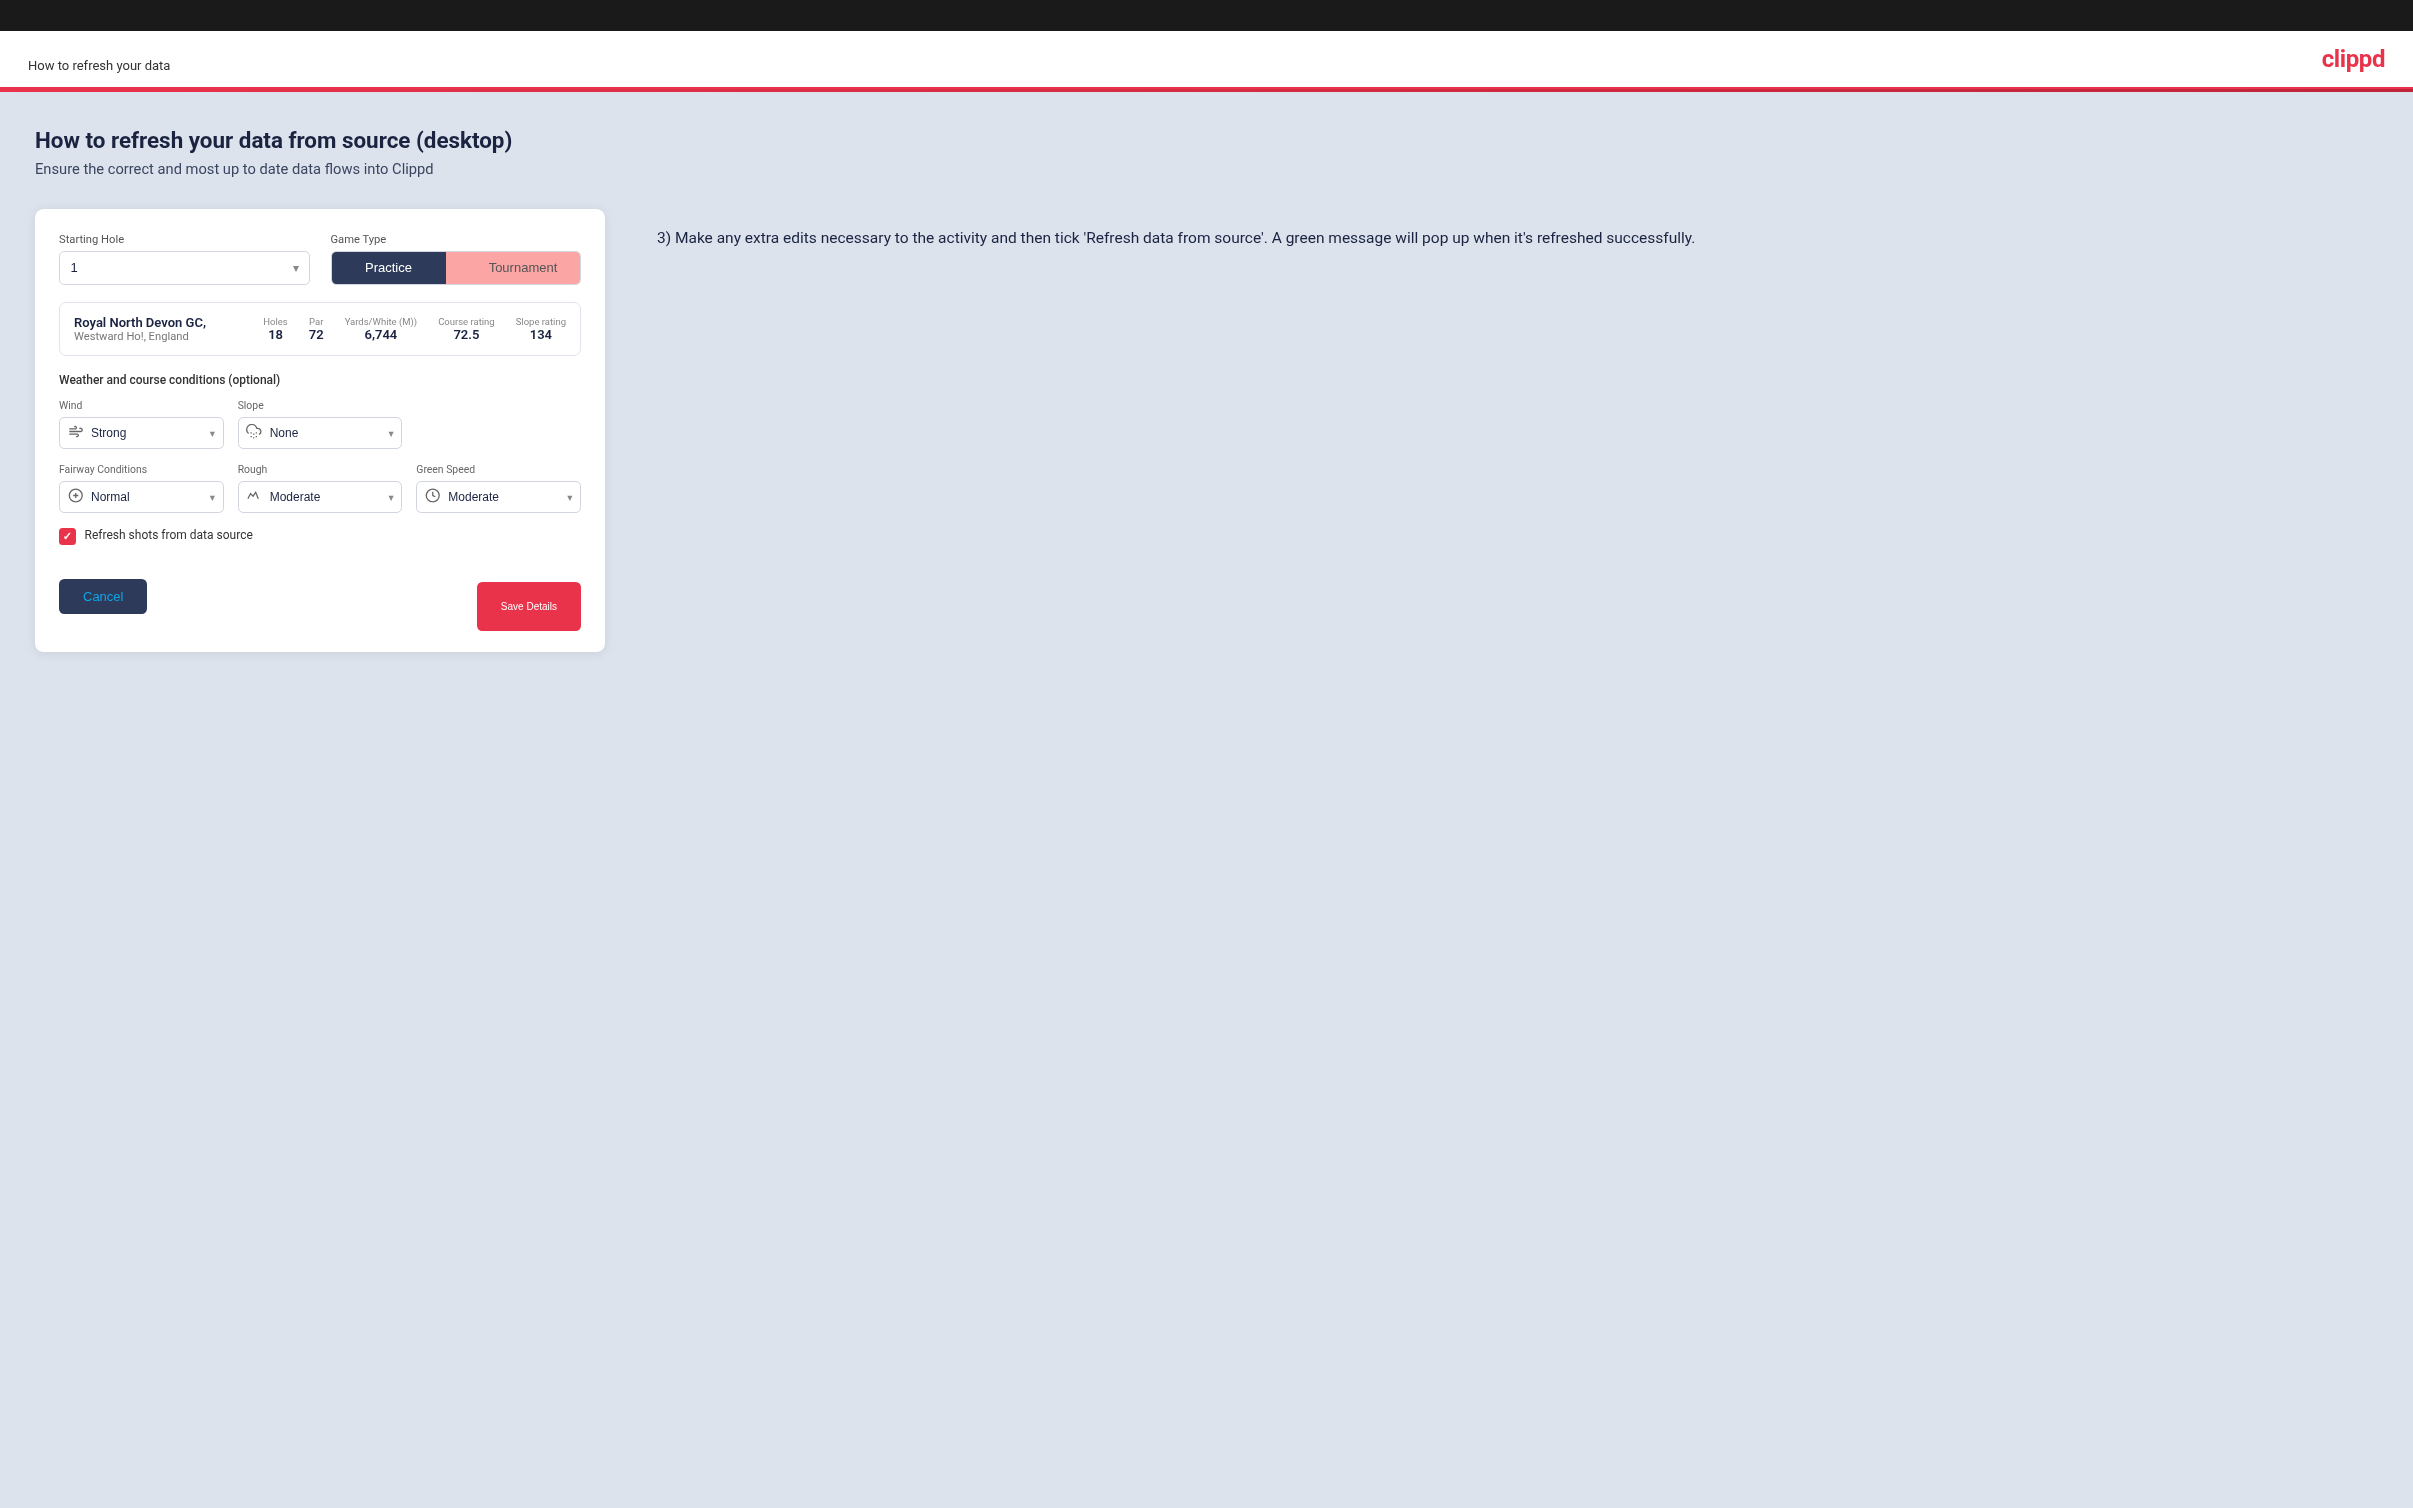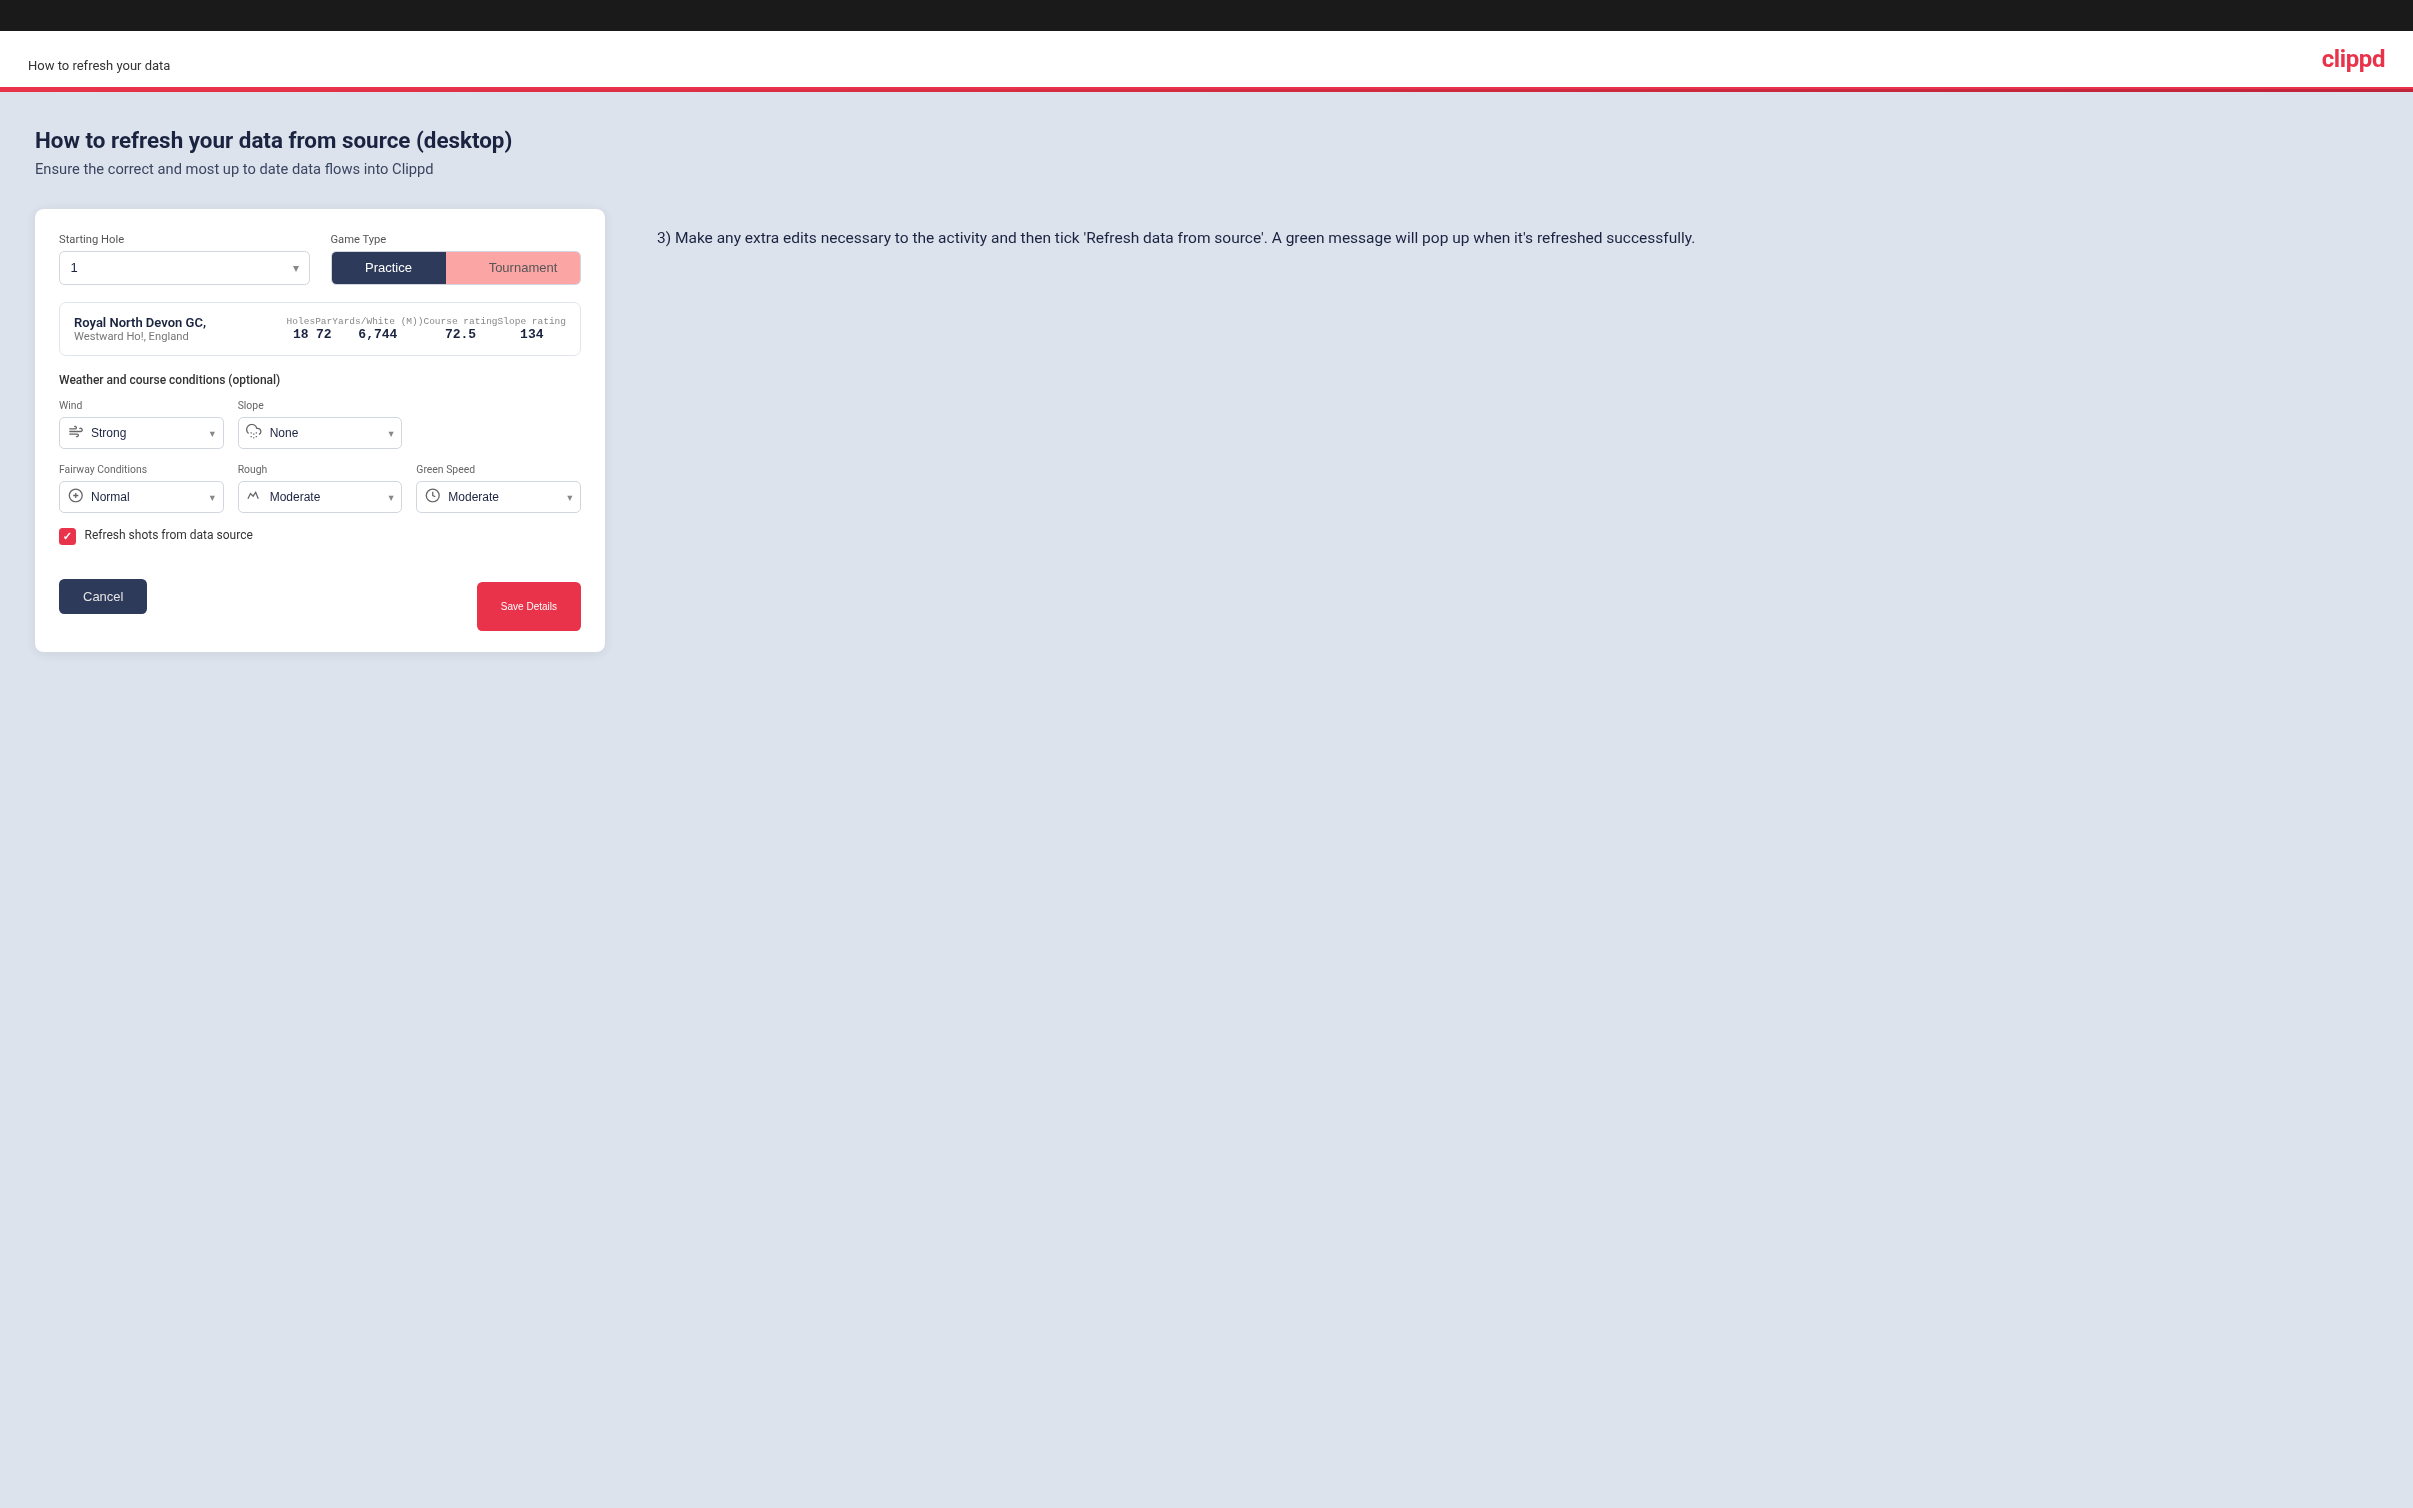"Holes" .course-stats { font-family: Liberation Mono, monospace -> none; gap: none -> 21px }
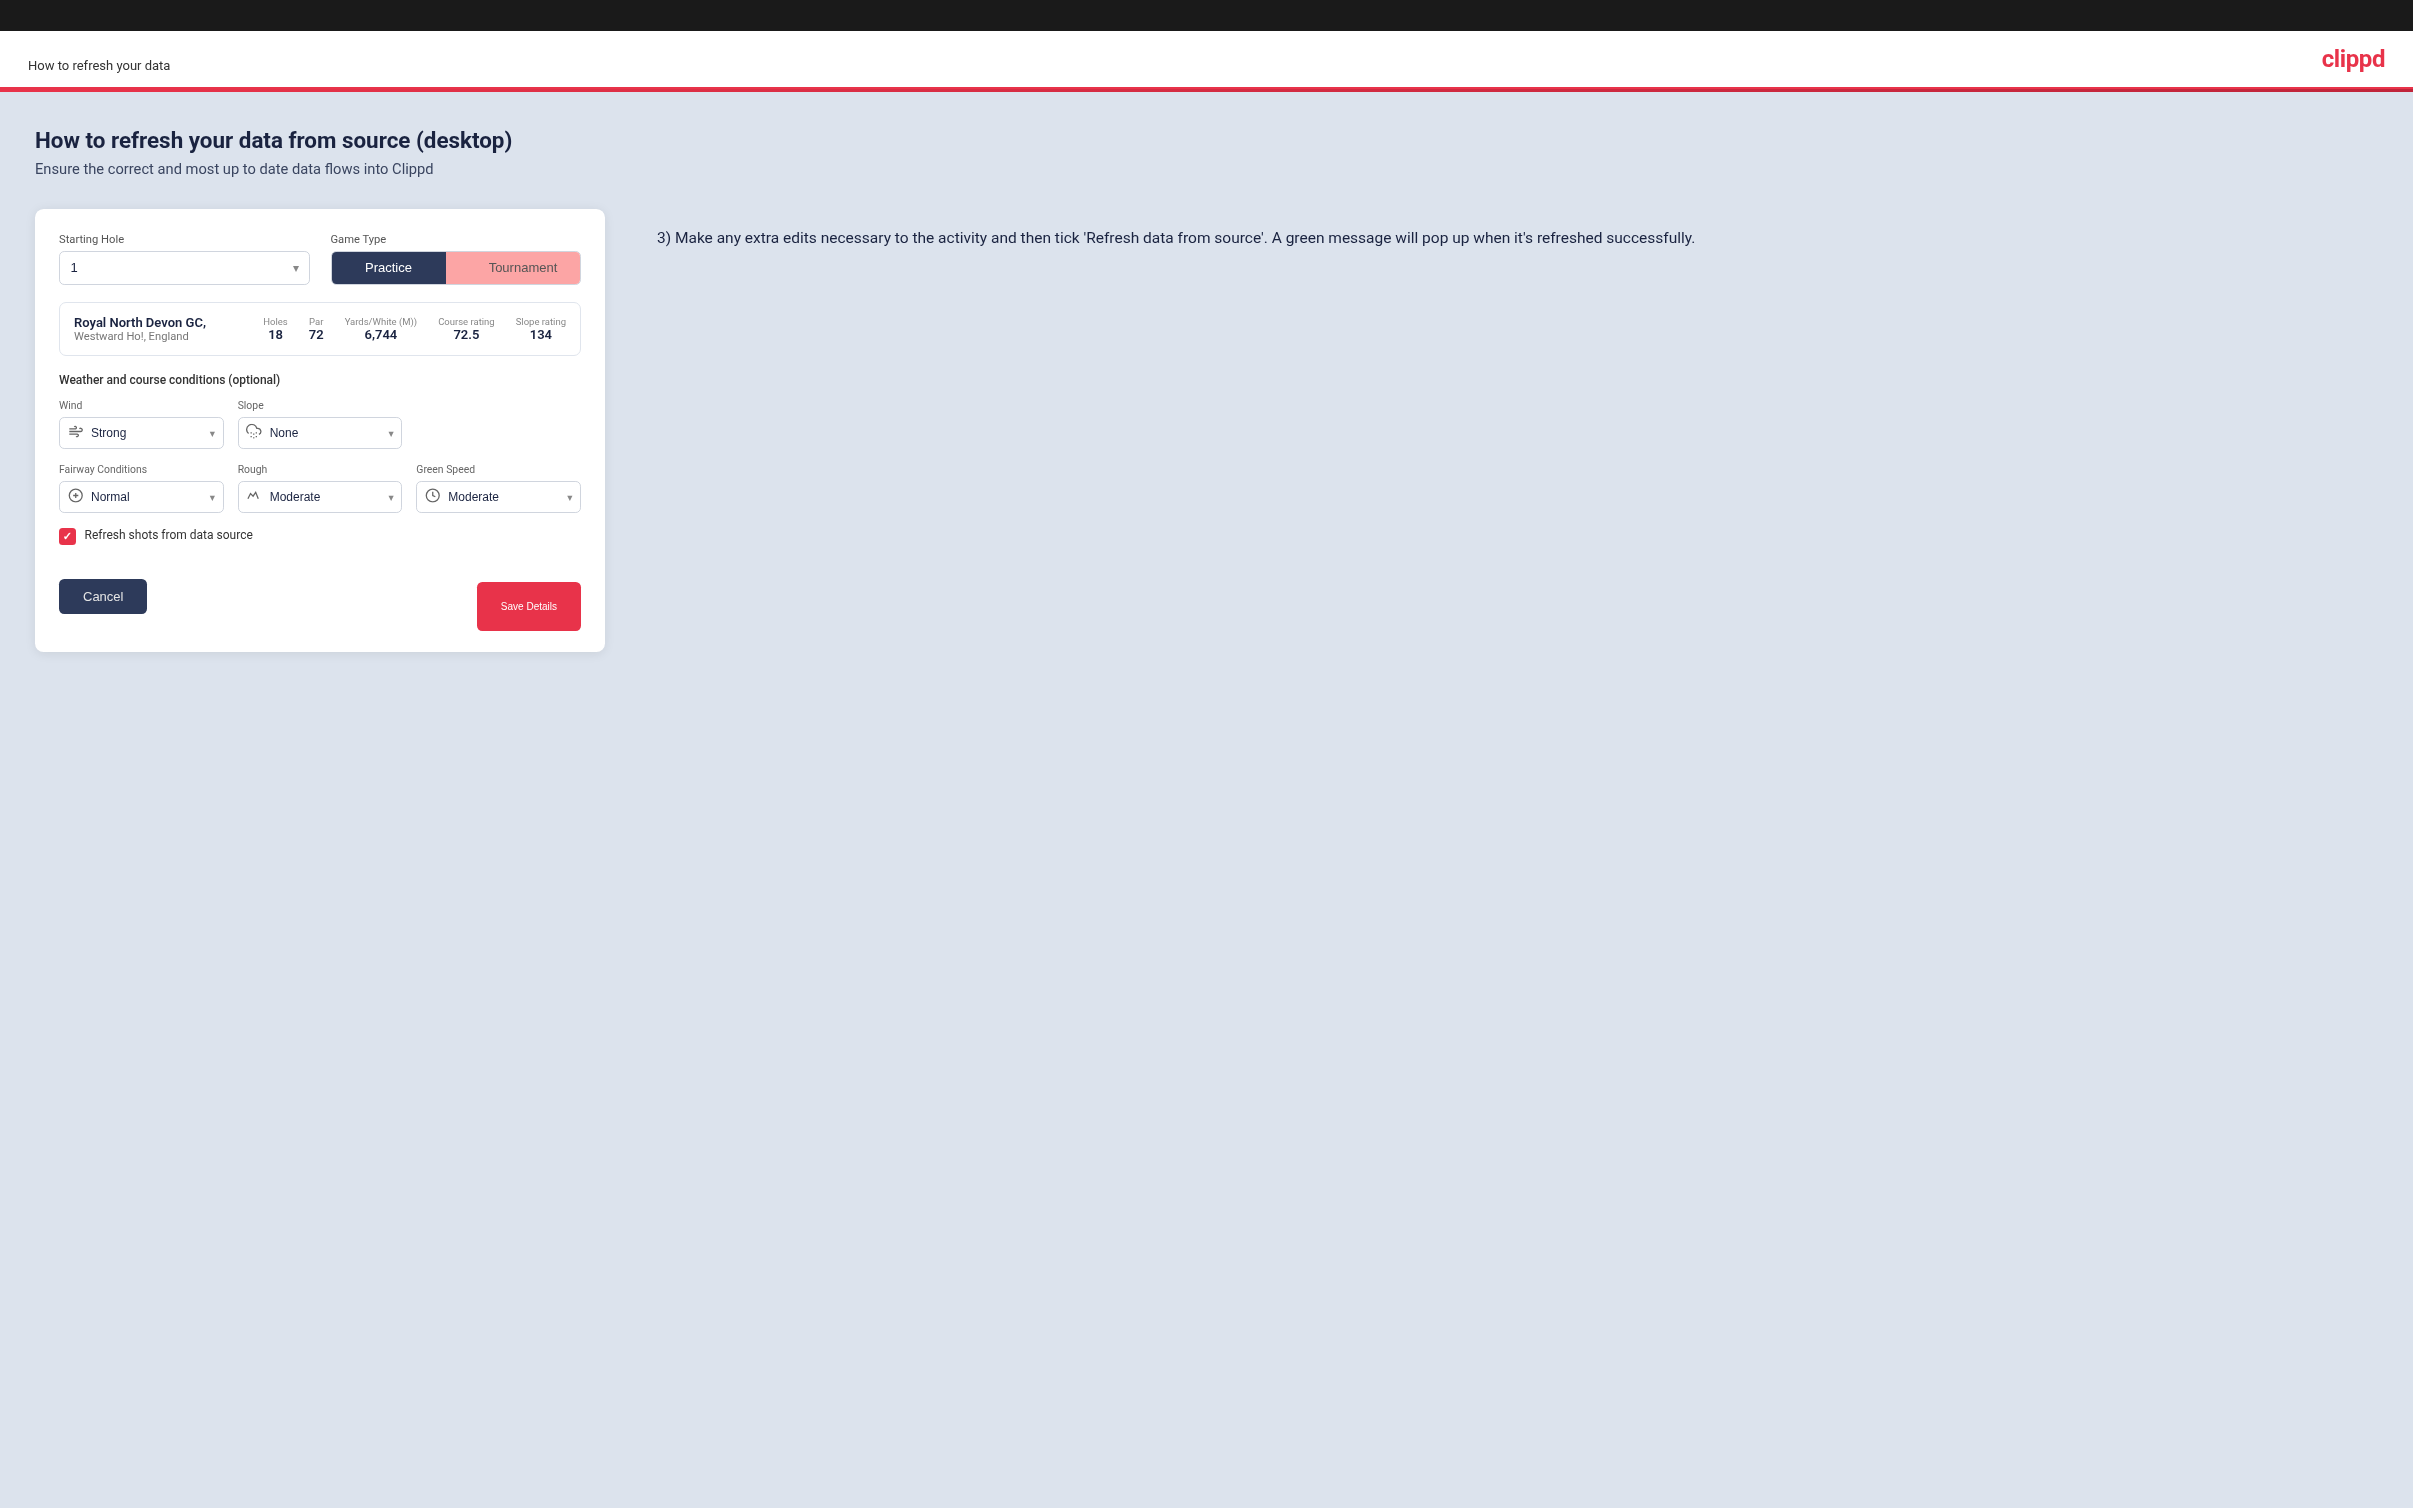"Cancel" .cancel-btn { color: #e5e5e5 -> #0ea5e9 }
